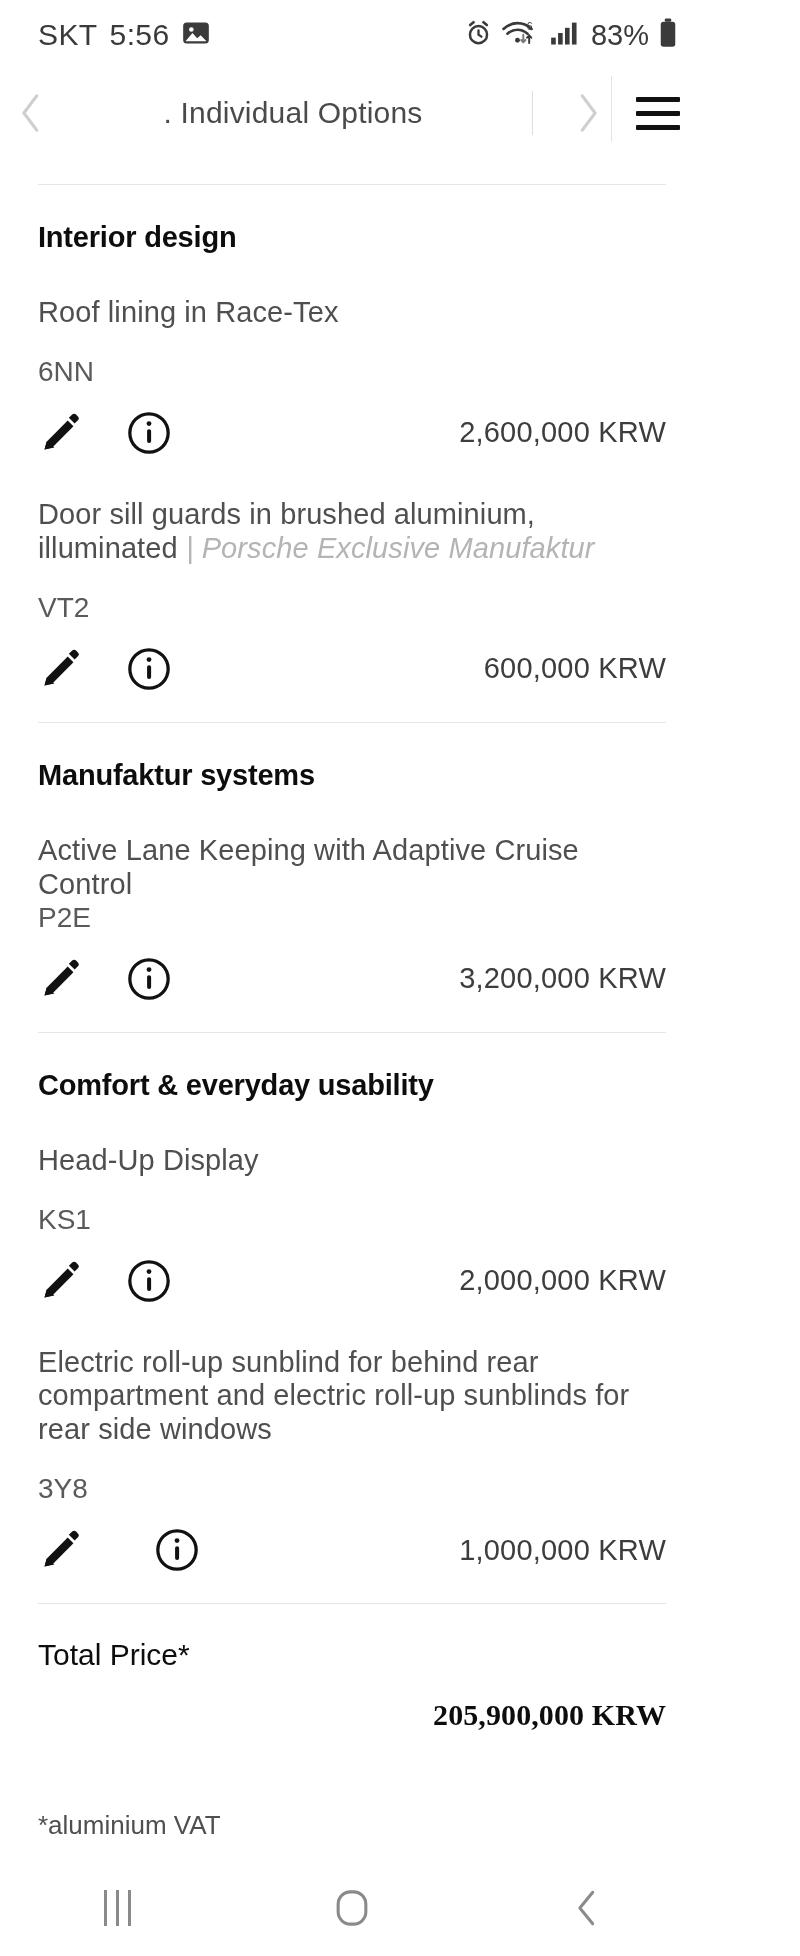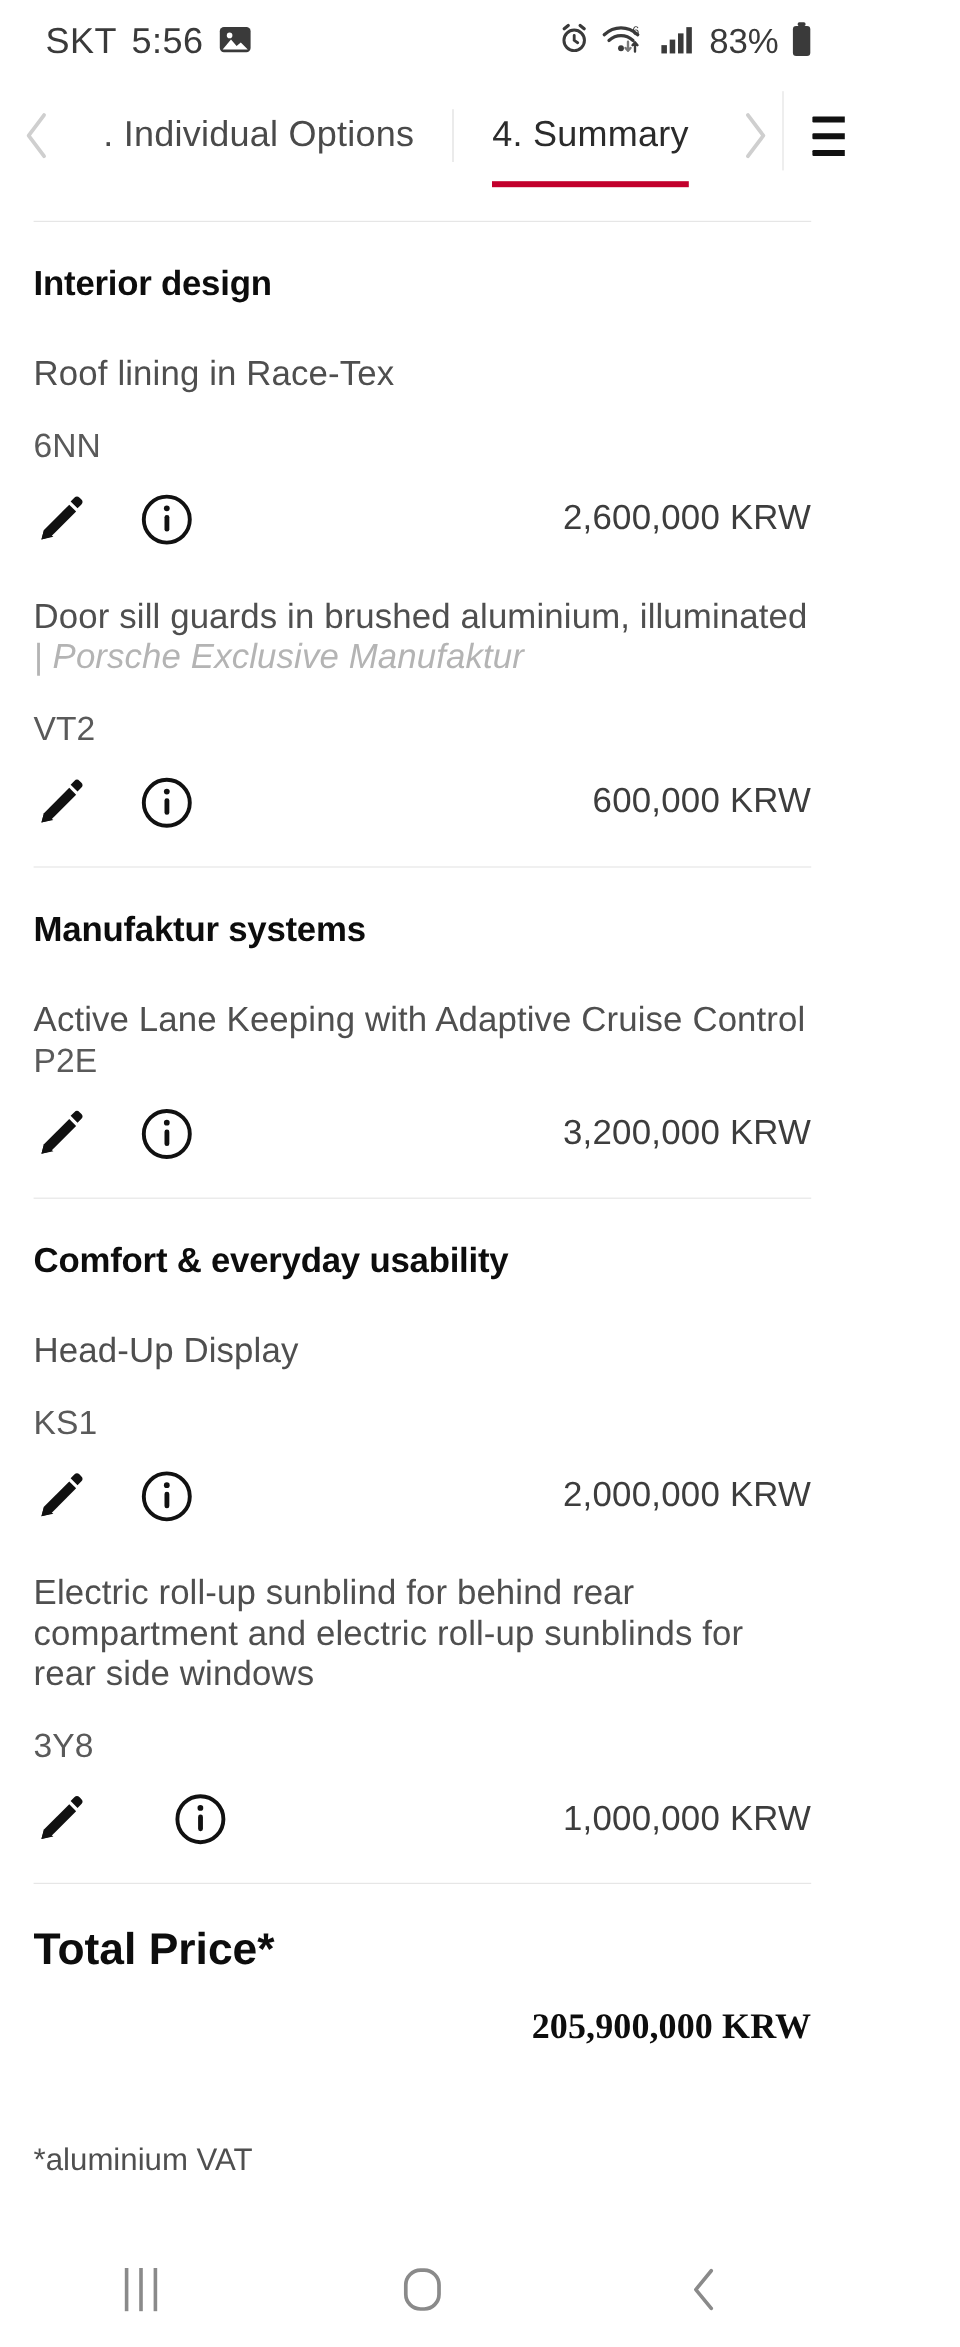"4. Summary" div.tab { html: <div> <span>4. Summary</span> <span></span> </div> -> none }
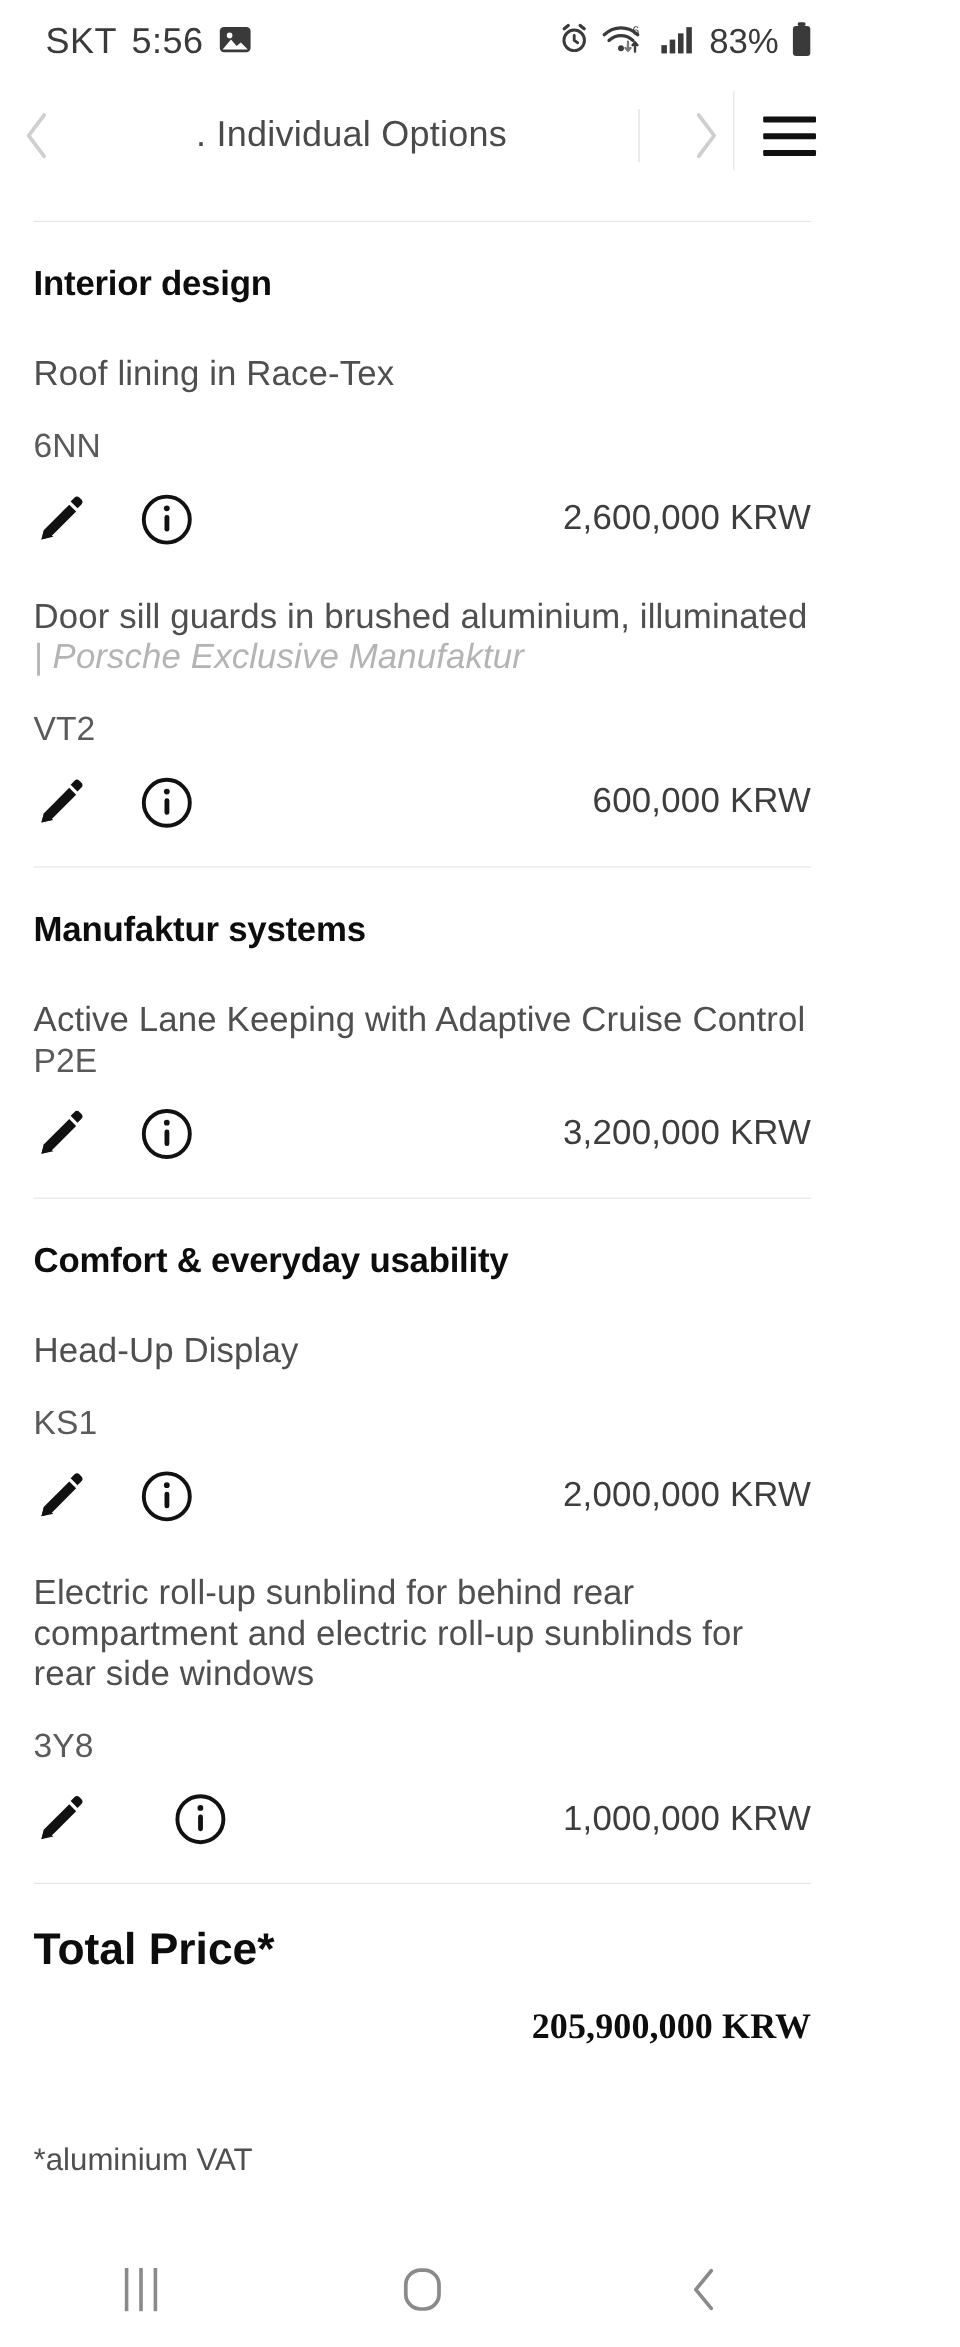"Interior design" .content { padding: 0 28px -> 0 38px }
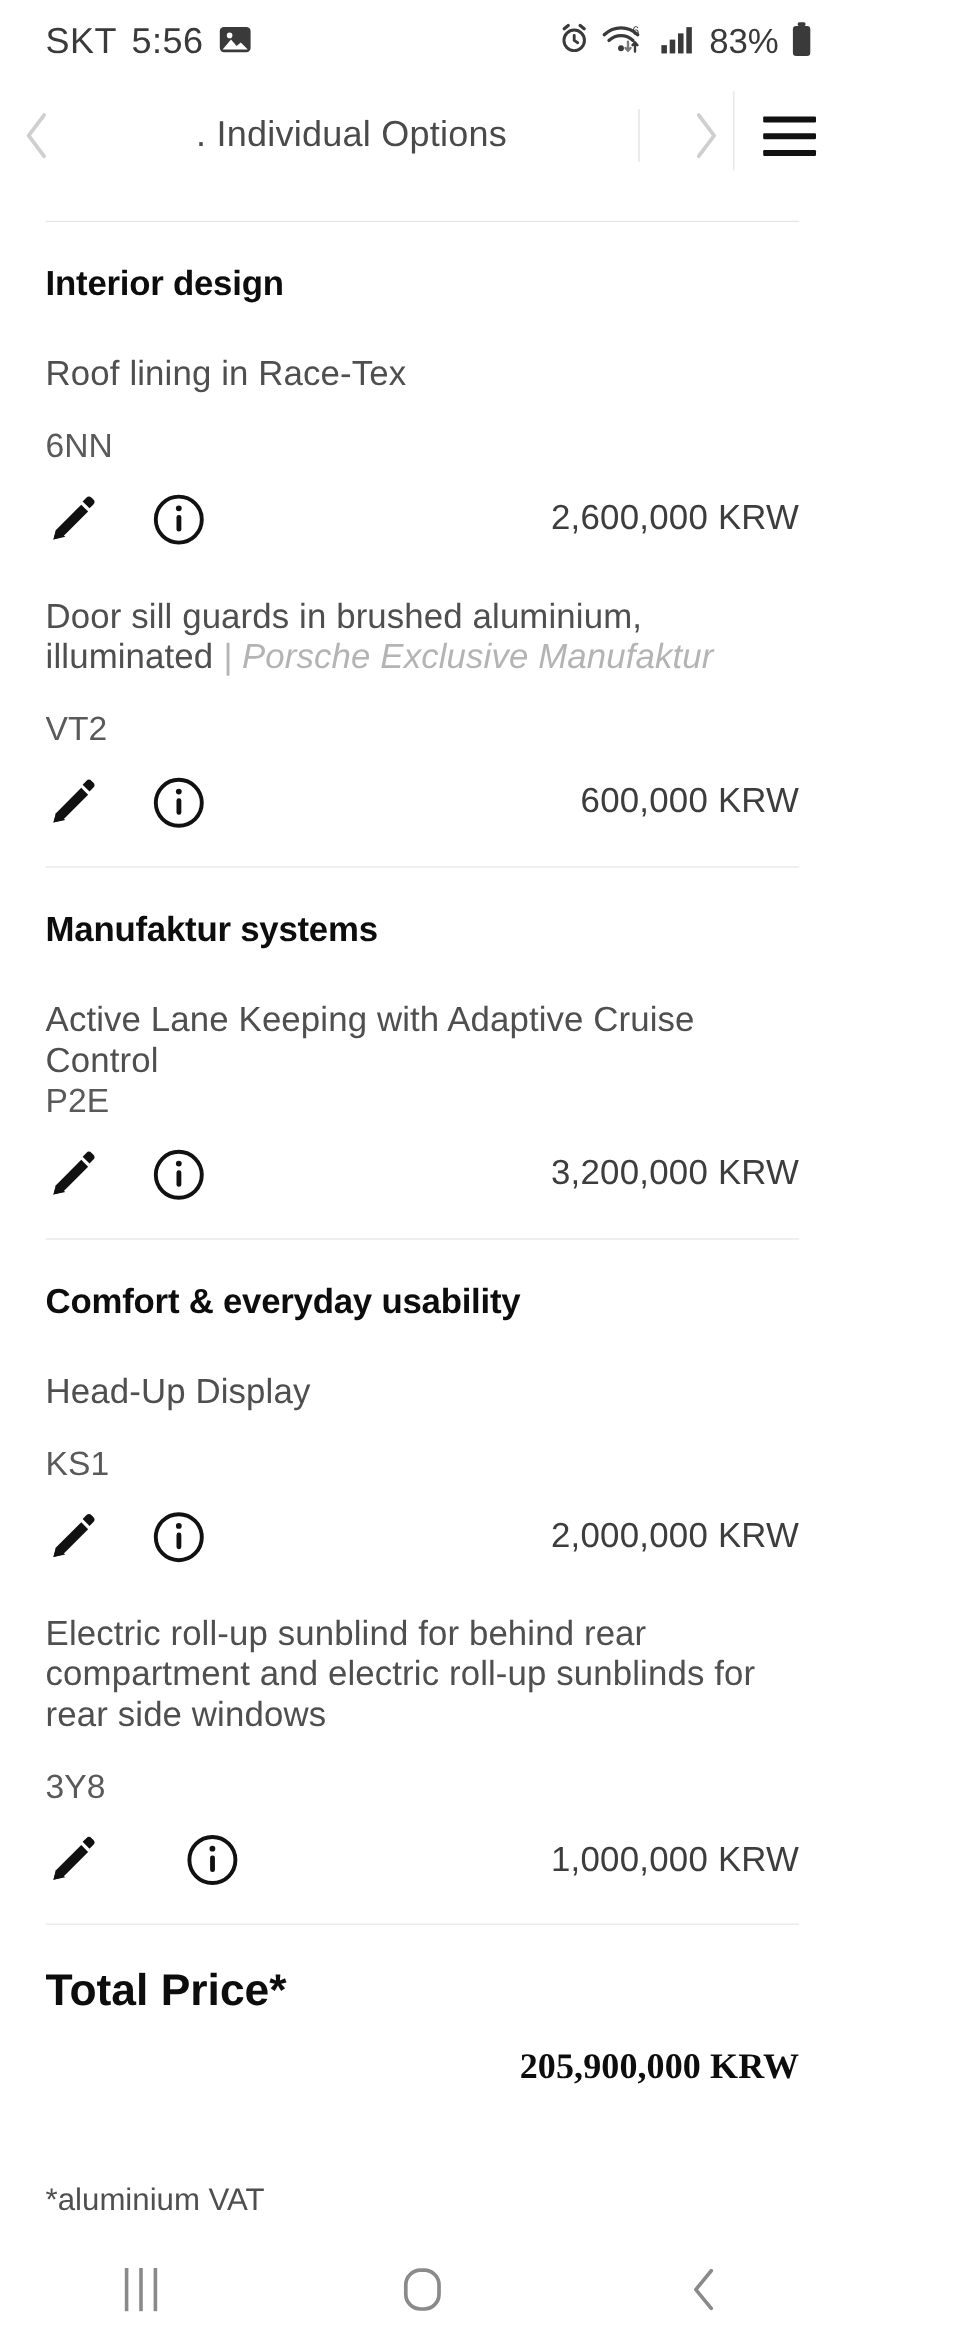"Total Price*" .total-label { font-size: 37px -> 30px; font-weight: bold -> normal }
